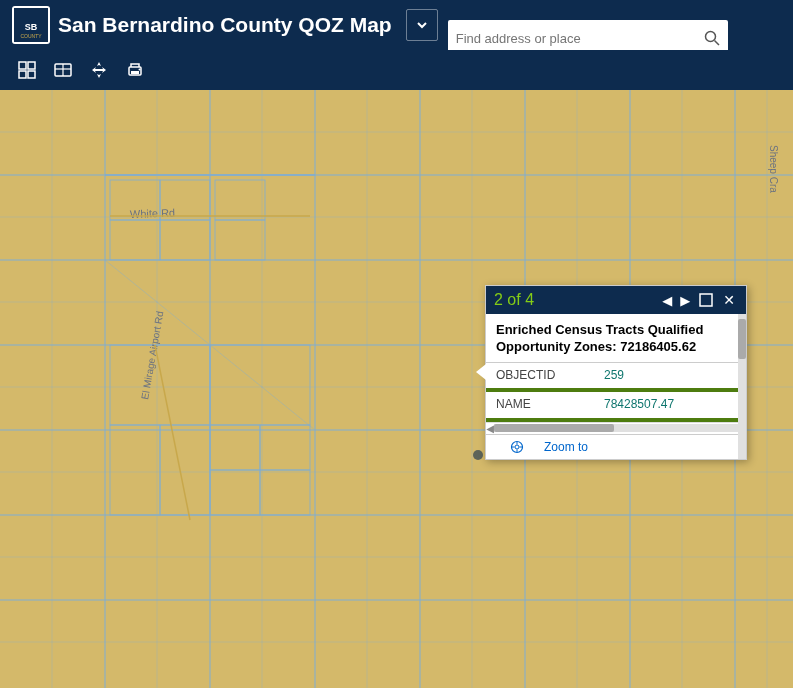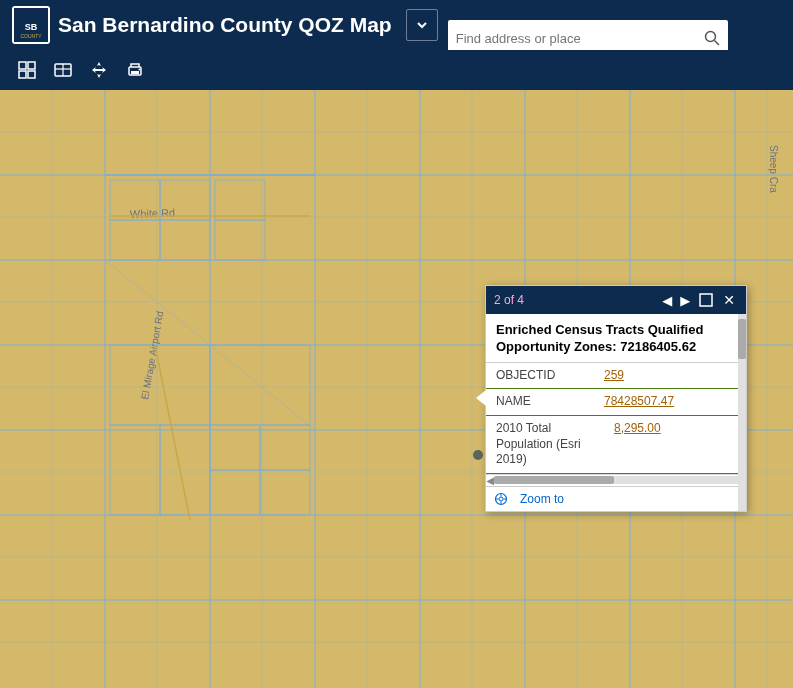"2 of 4" #popup-counter { color: #f9a8d4 -> #84cc16; font-size: 12px -> 16px }
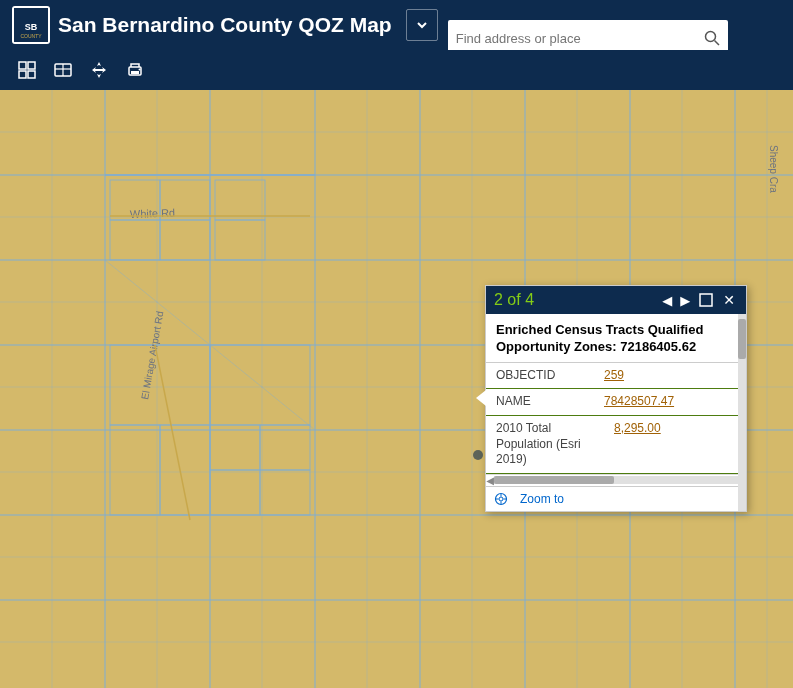"OBJECTID" .popup-row { align-items: flex-start -> flex-end; border-bottom: 1px solid #4d7c0f -> 4px solid #4d7c0f }
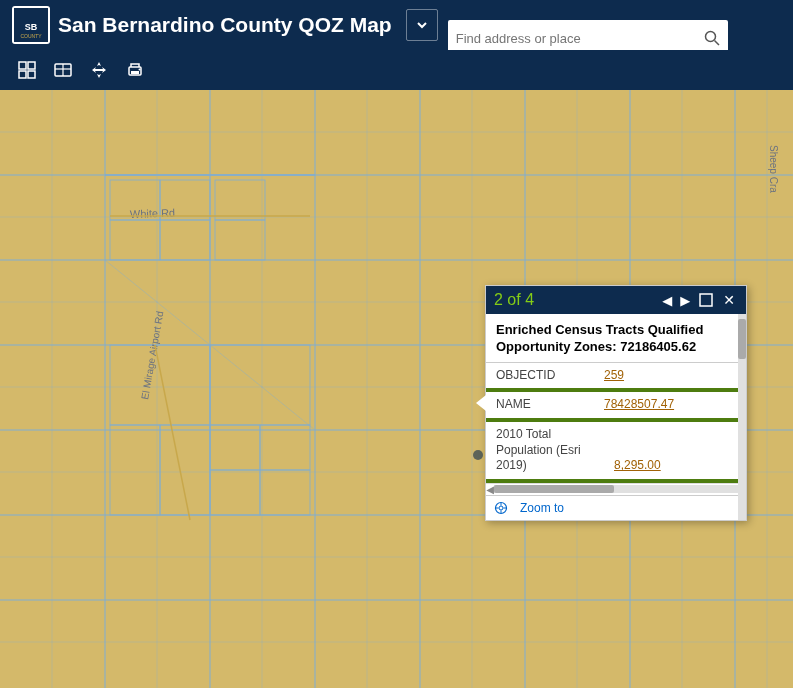"259" .popup-value { color: #a16207 -> #0f766e; text-decoration: underline -> none }
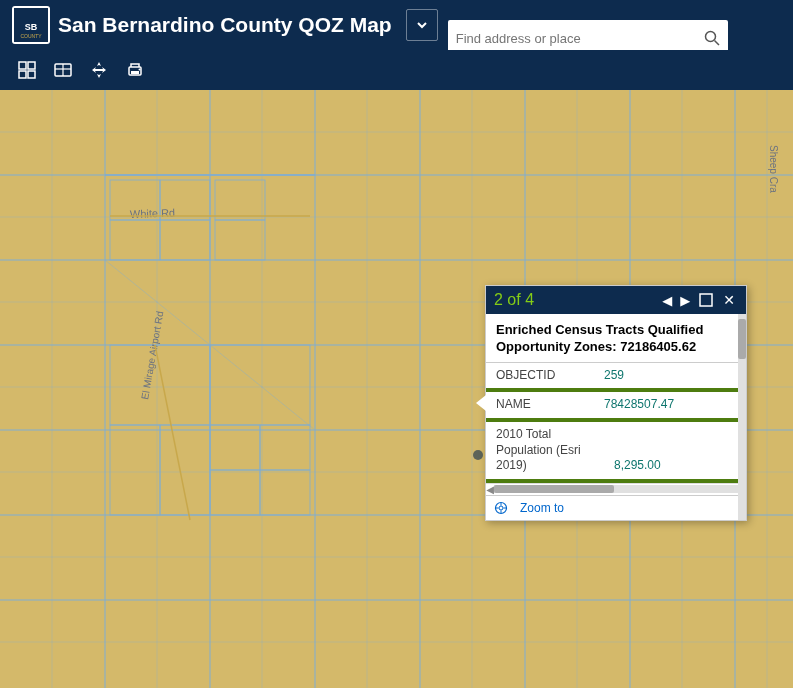"2010 Total Population (Esri 2019)" div.popup-row { html: <div> <span>2010 Total Population (Esri 2019)</span> <span>8,295.00</span> </div> -> none }
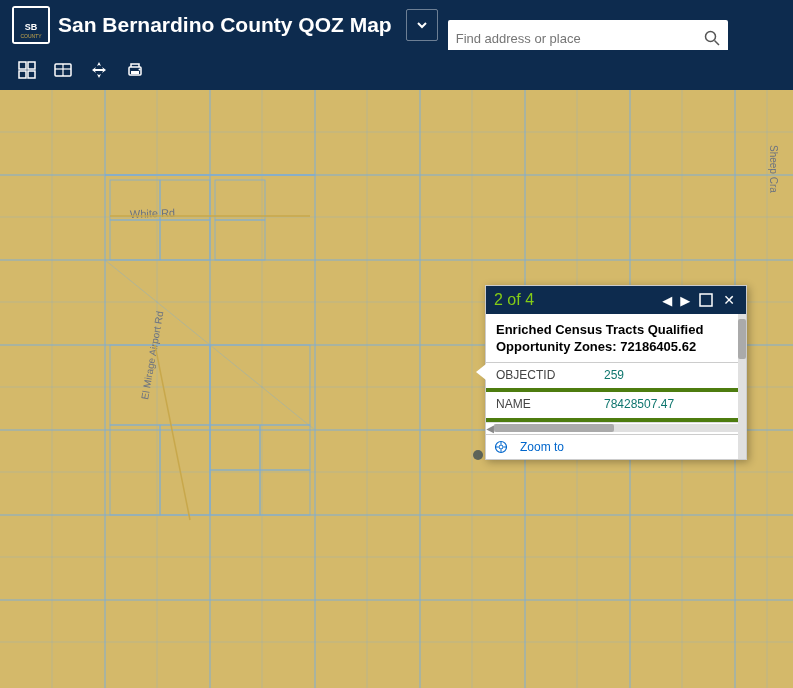"Zoom to" #popup-footer { gap: 12px -> 20px; padding: 5px 8px -> 5px 24px }
